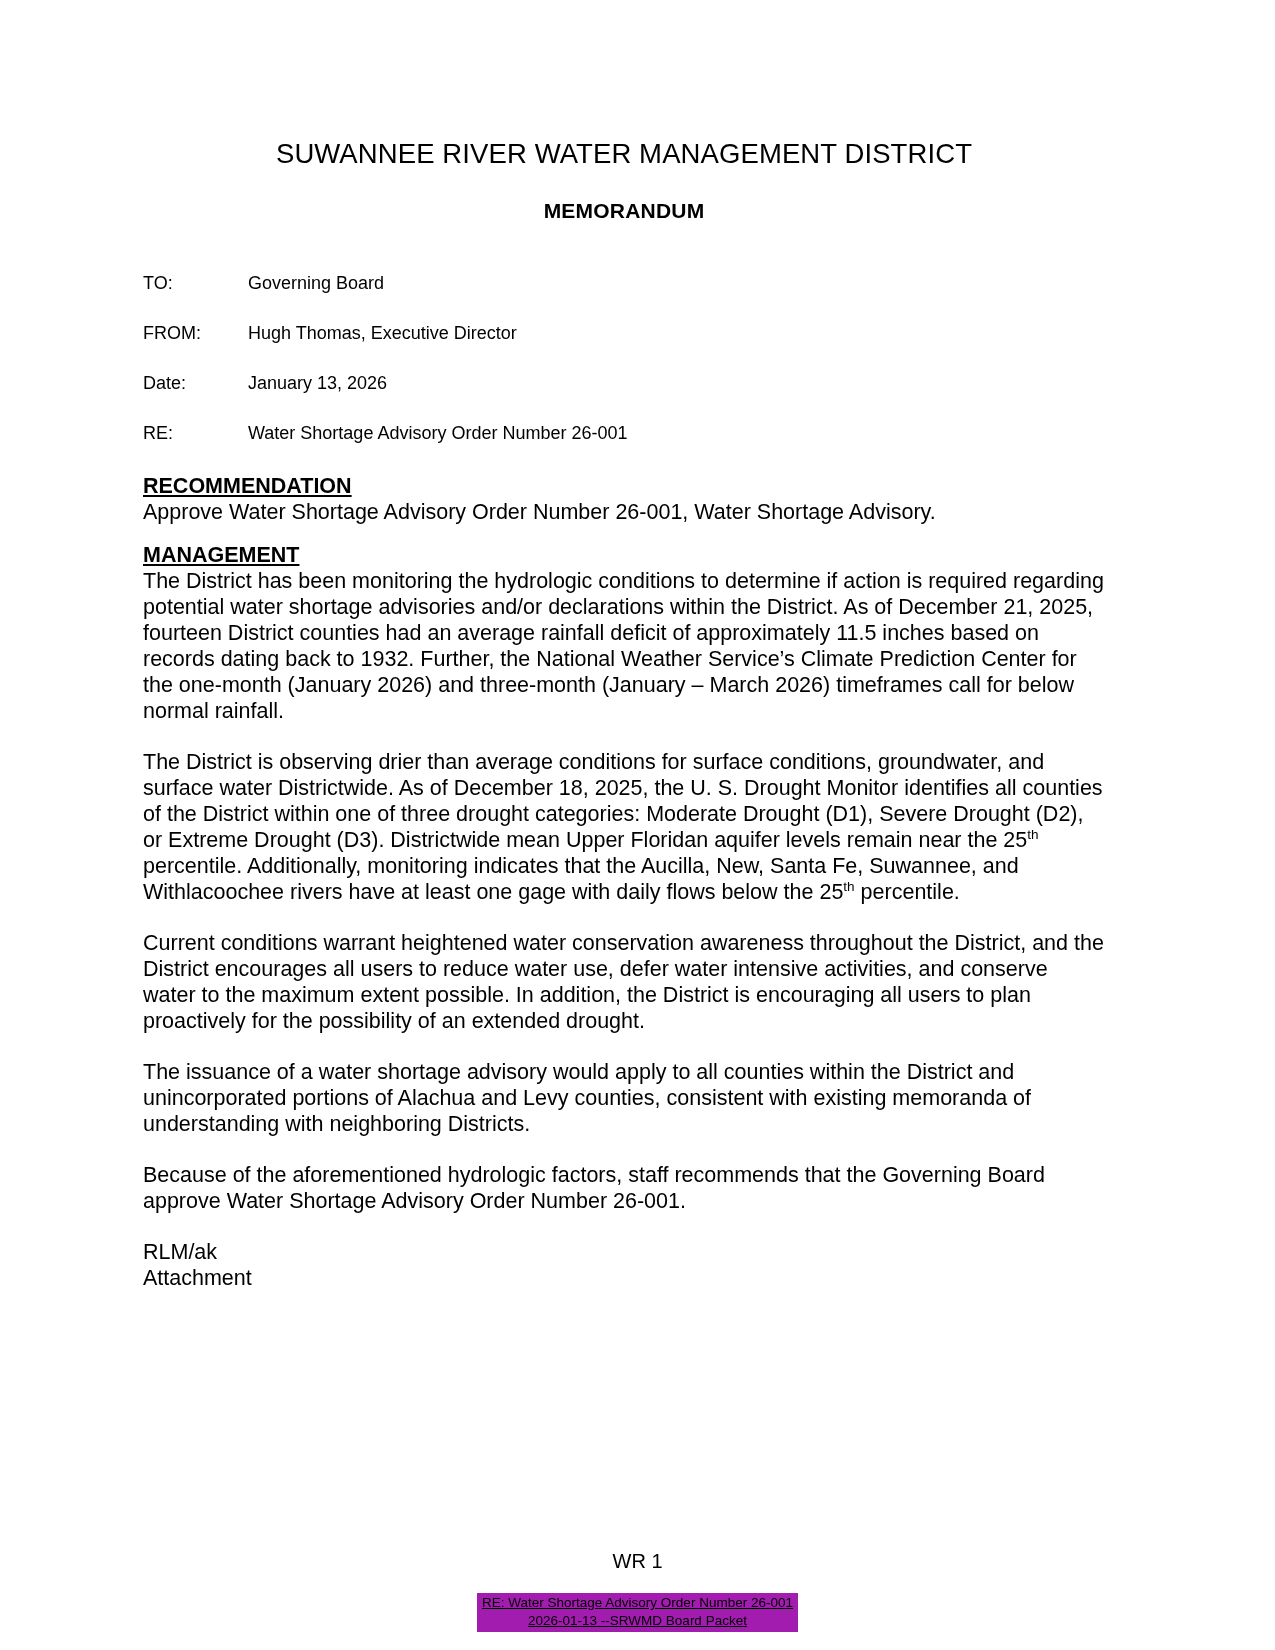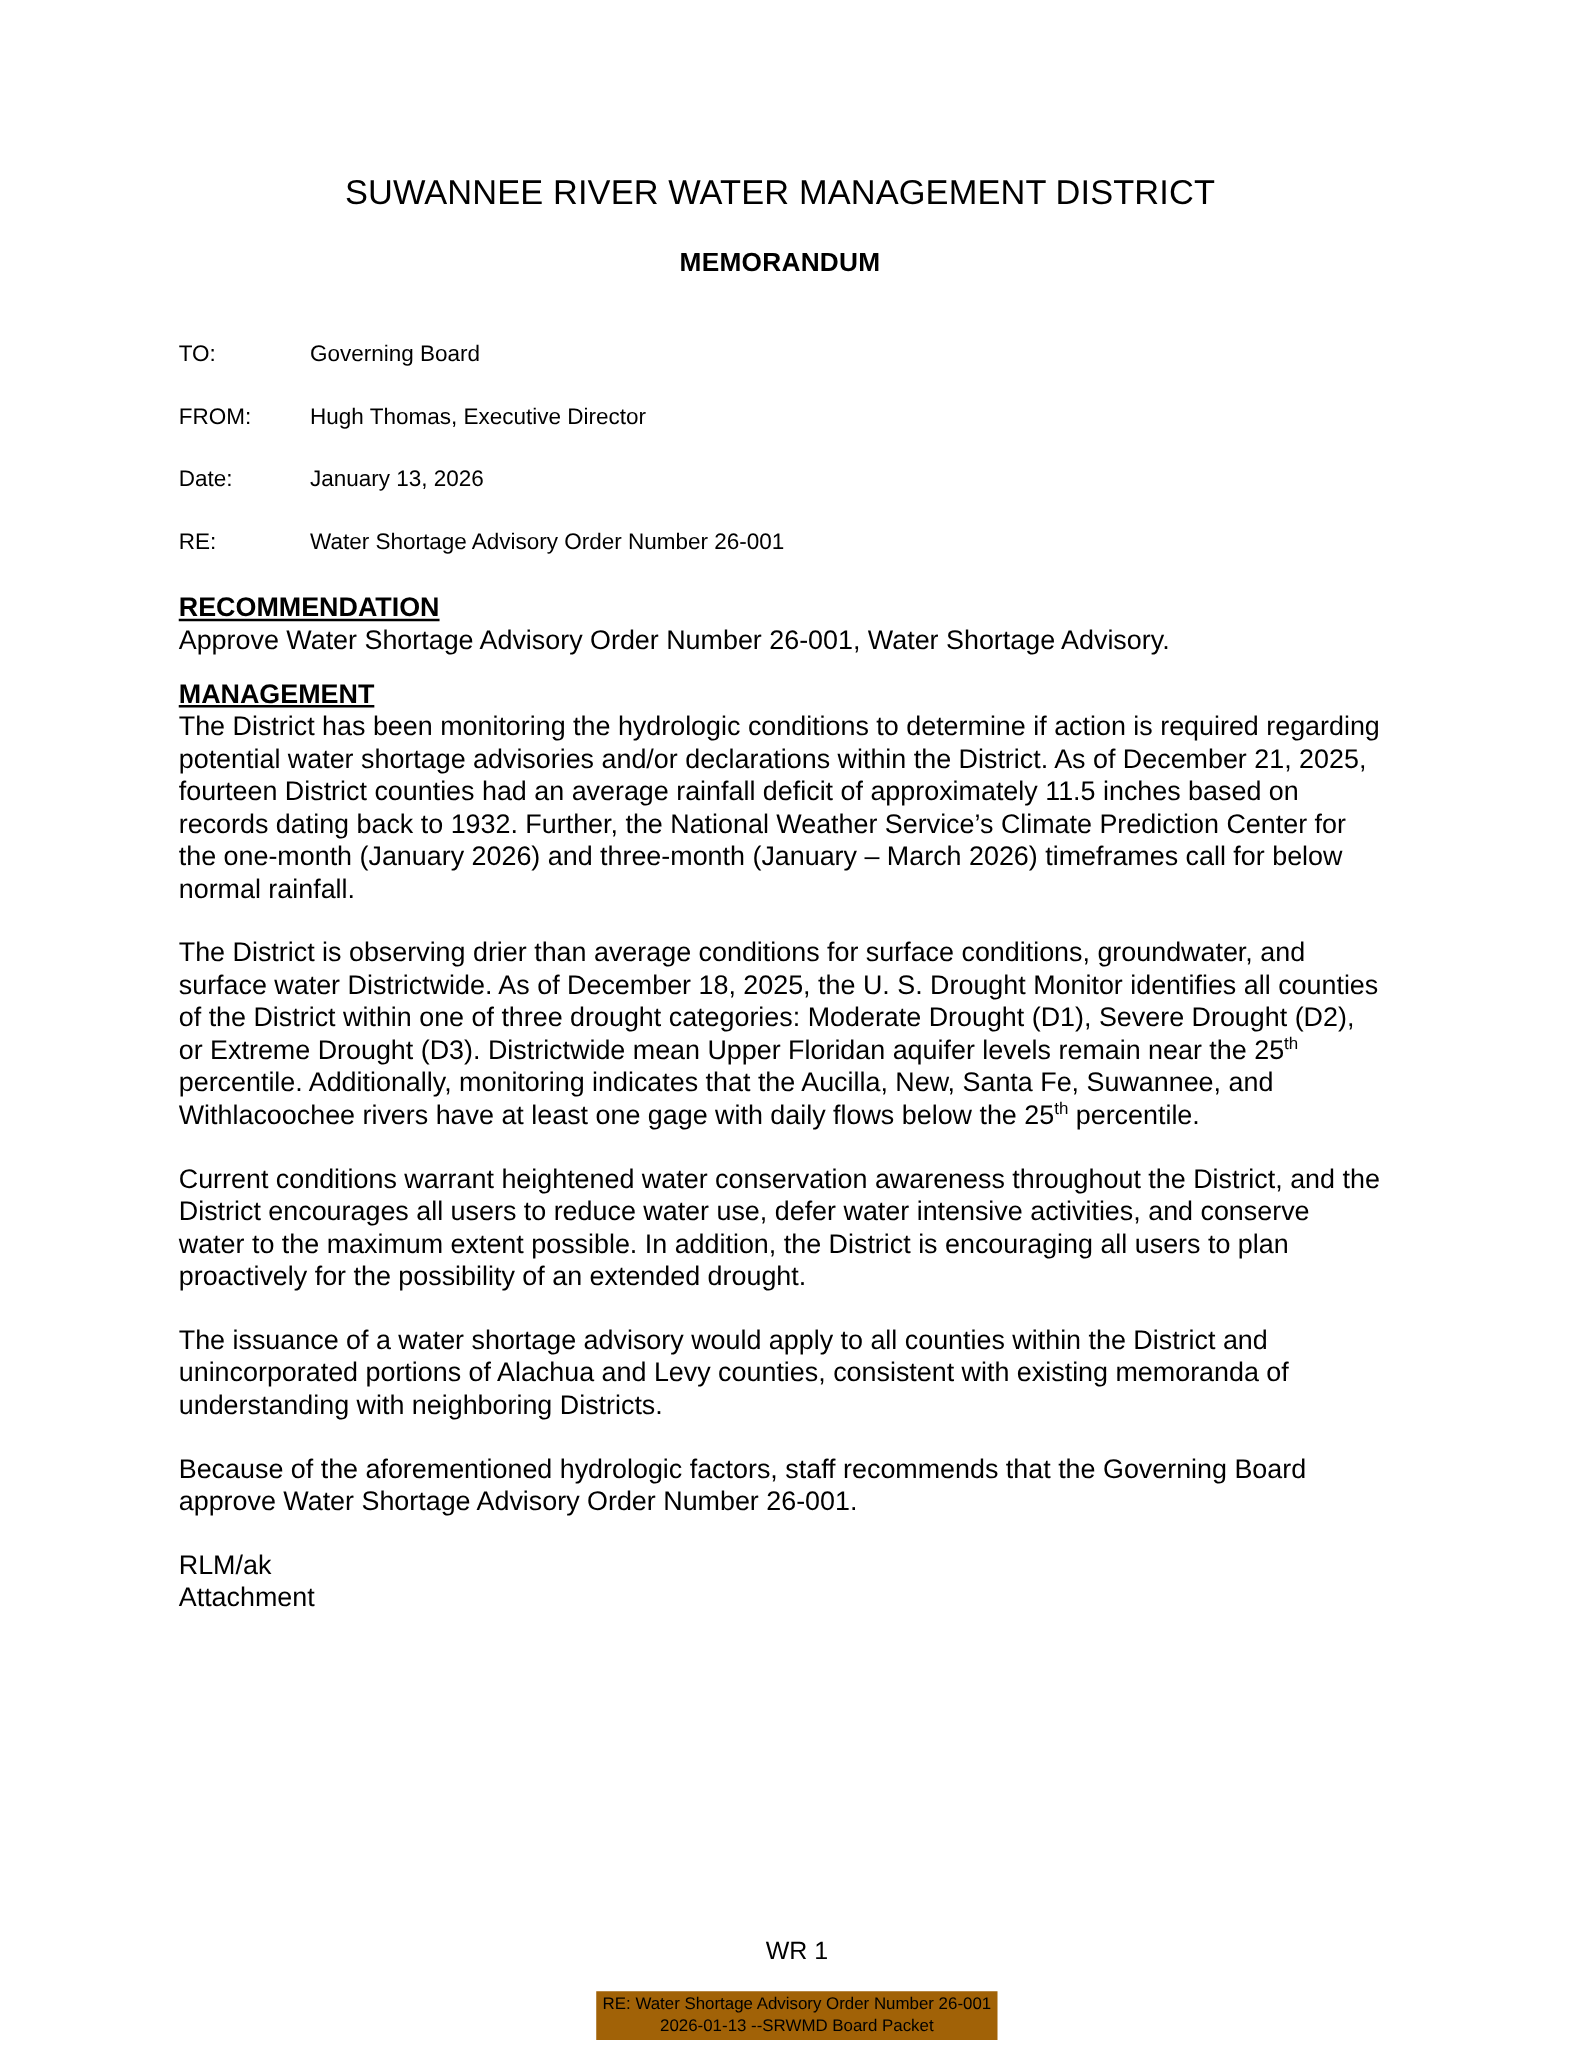"RE: Water Shortage Advisory Order" div.footer-stamp { background: #a16207 -> #a21caf; text-decoration: none -> underline }
